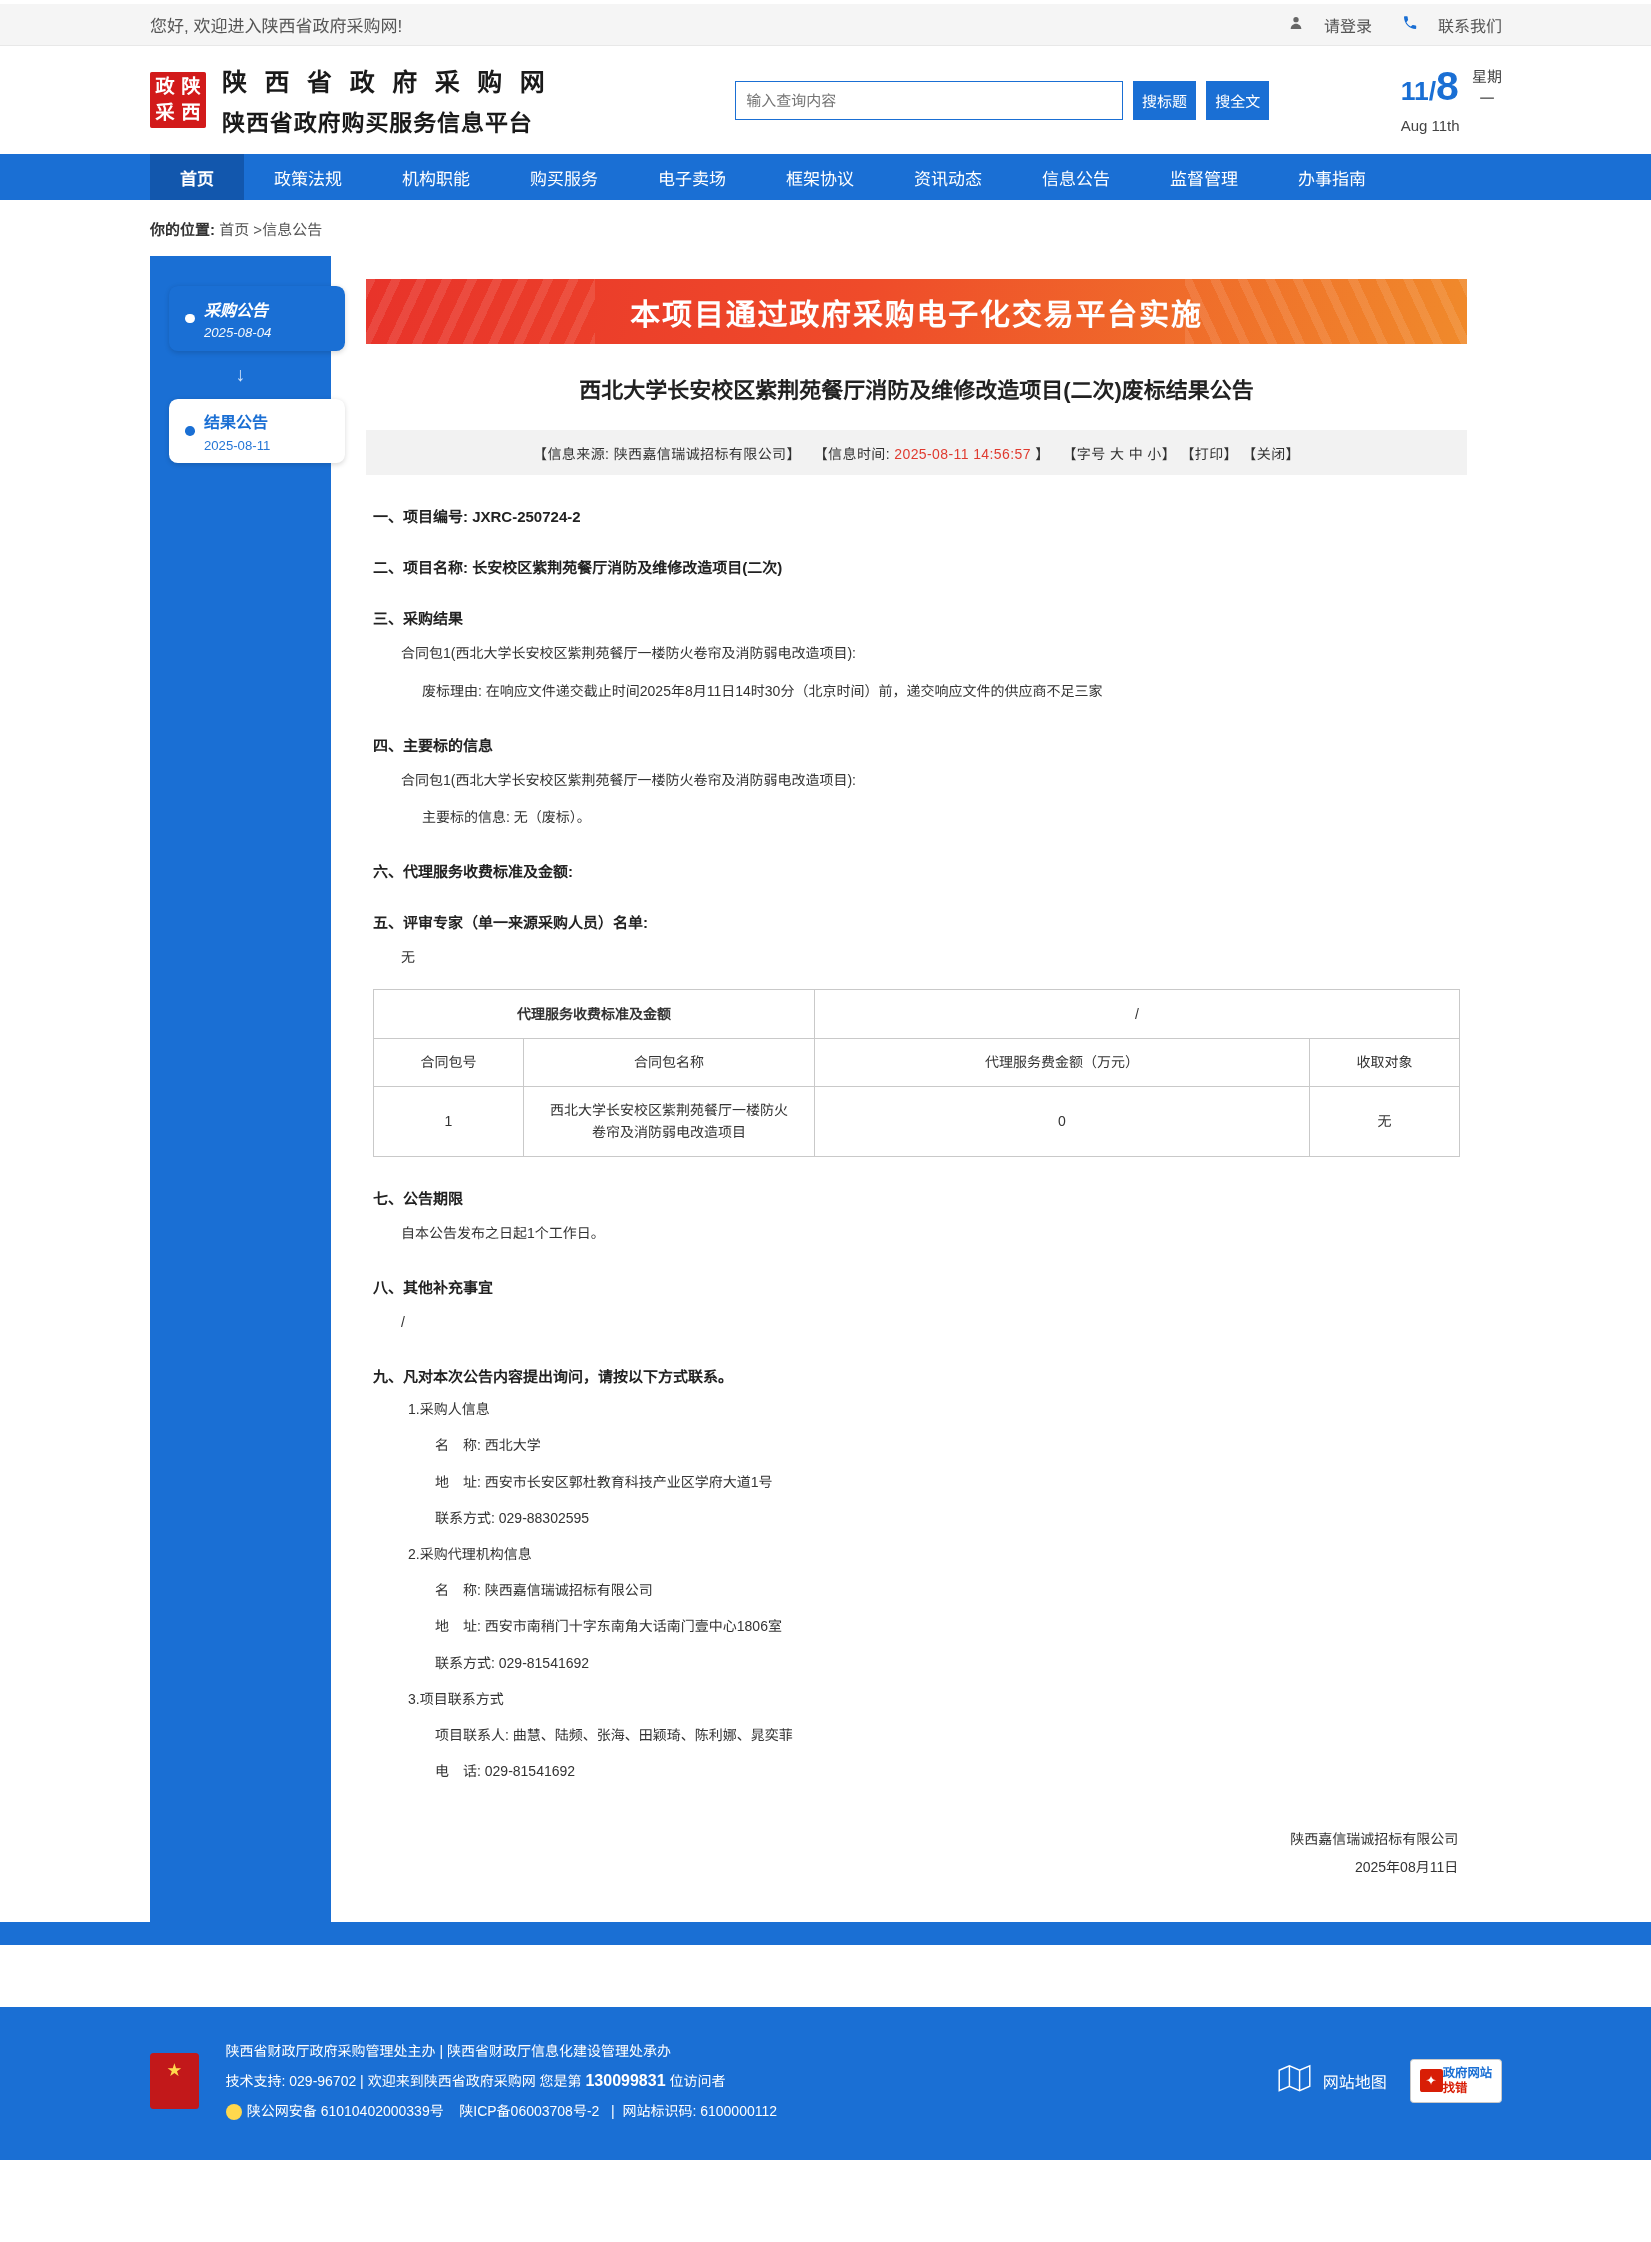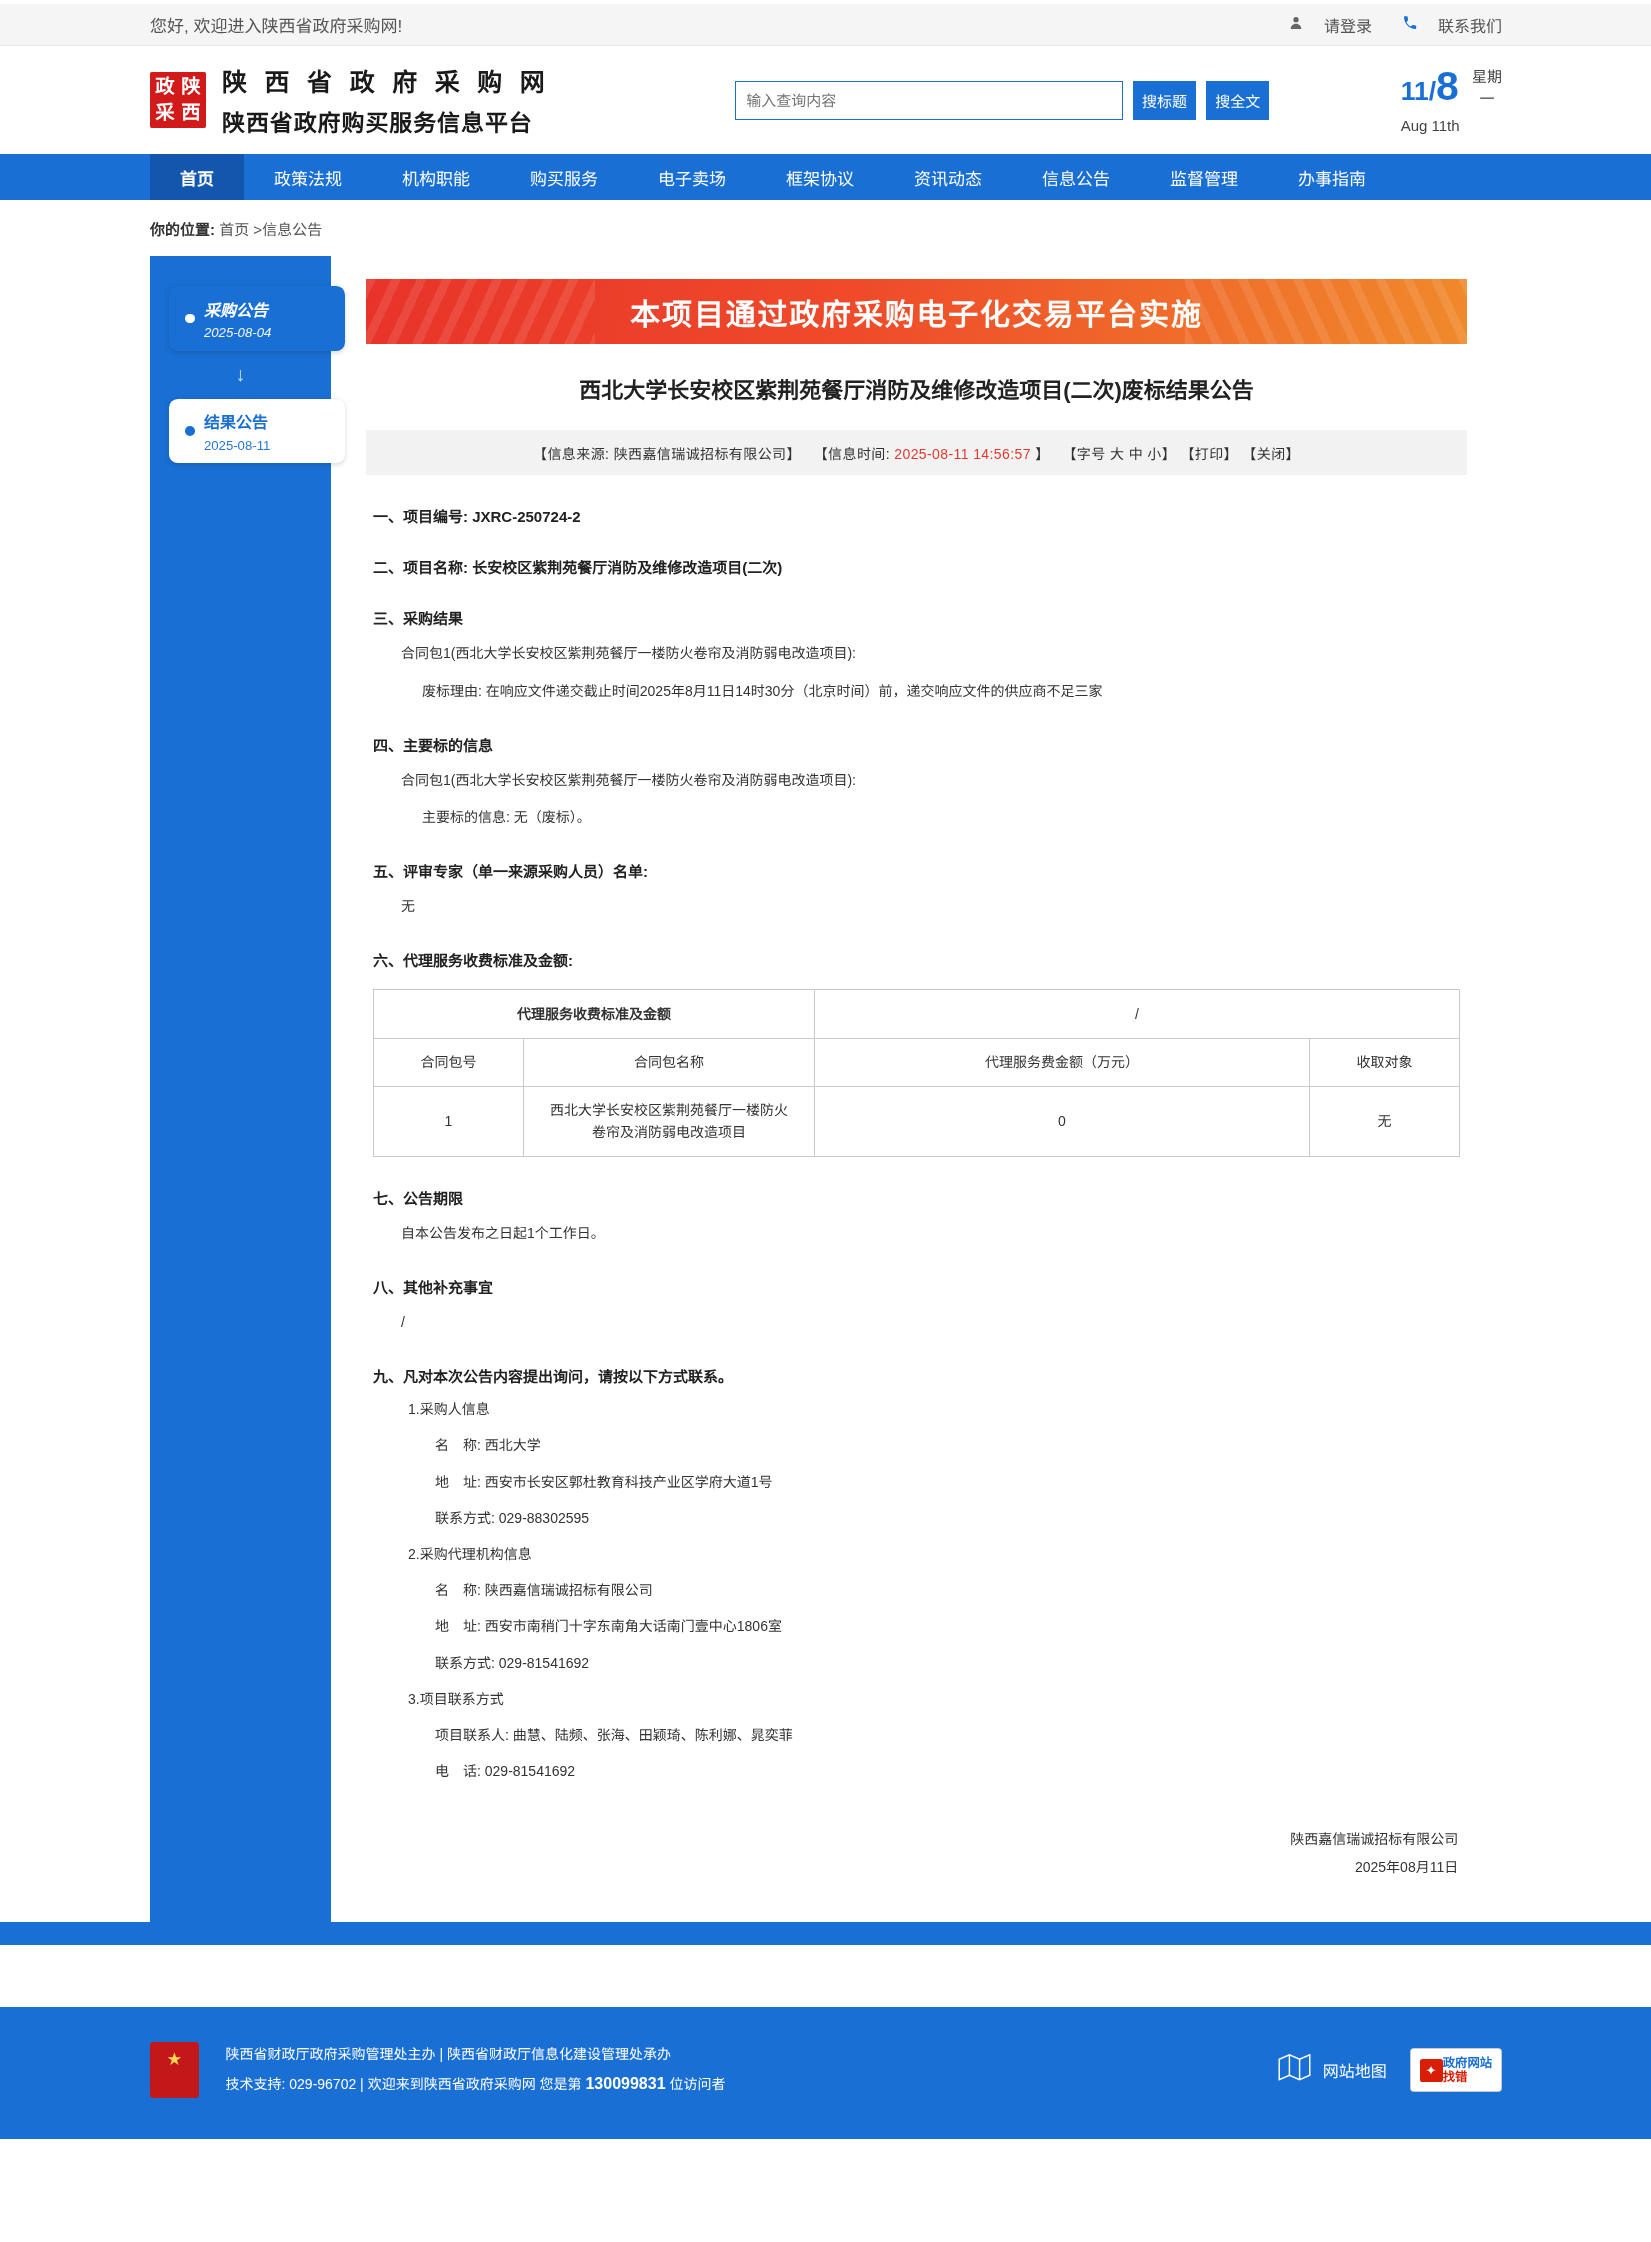"五、评审专家（单一来源采购人员）名单:" div.sec { order: before "六、代理服务收费标准及金额:" -> after "六、代理服务收费标准及金额:" }
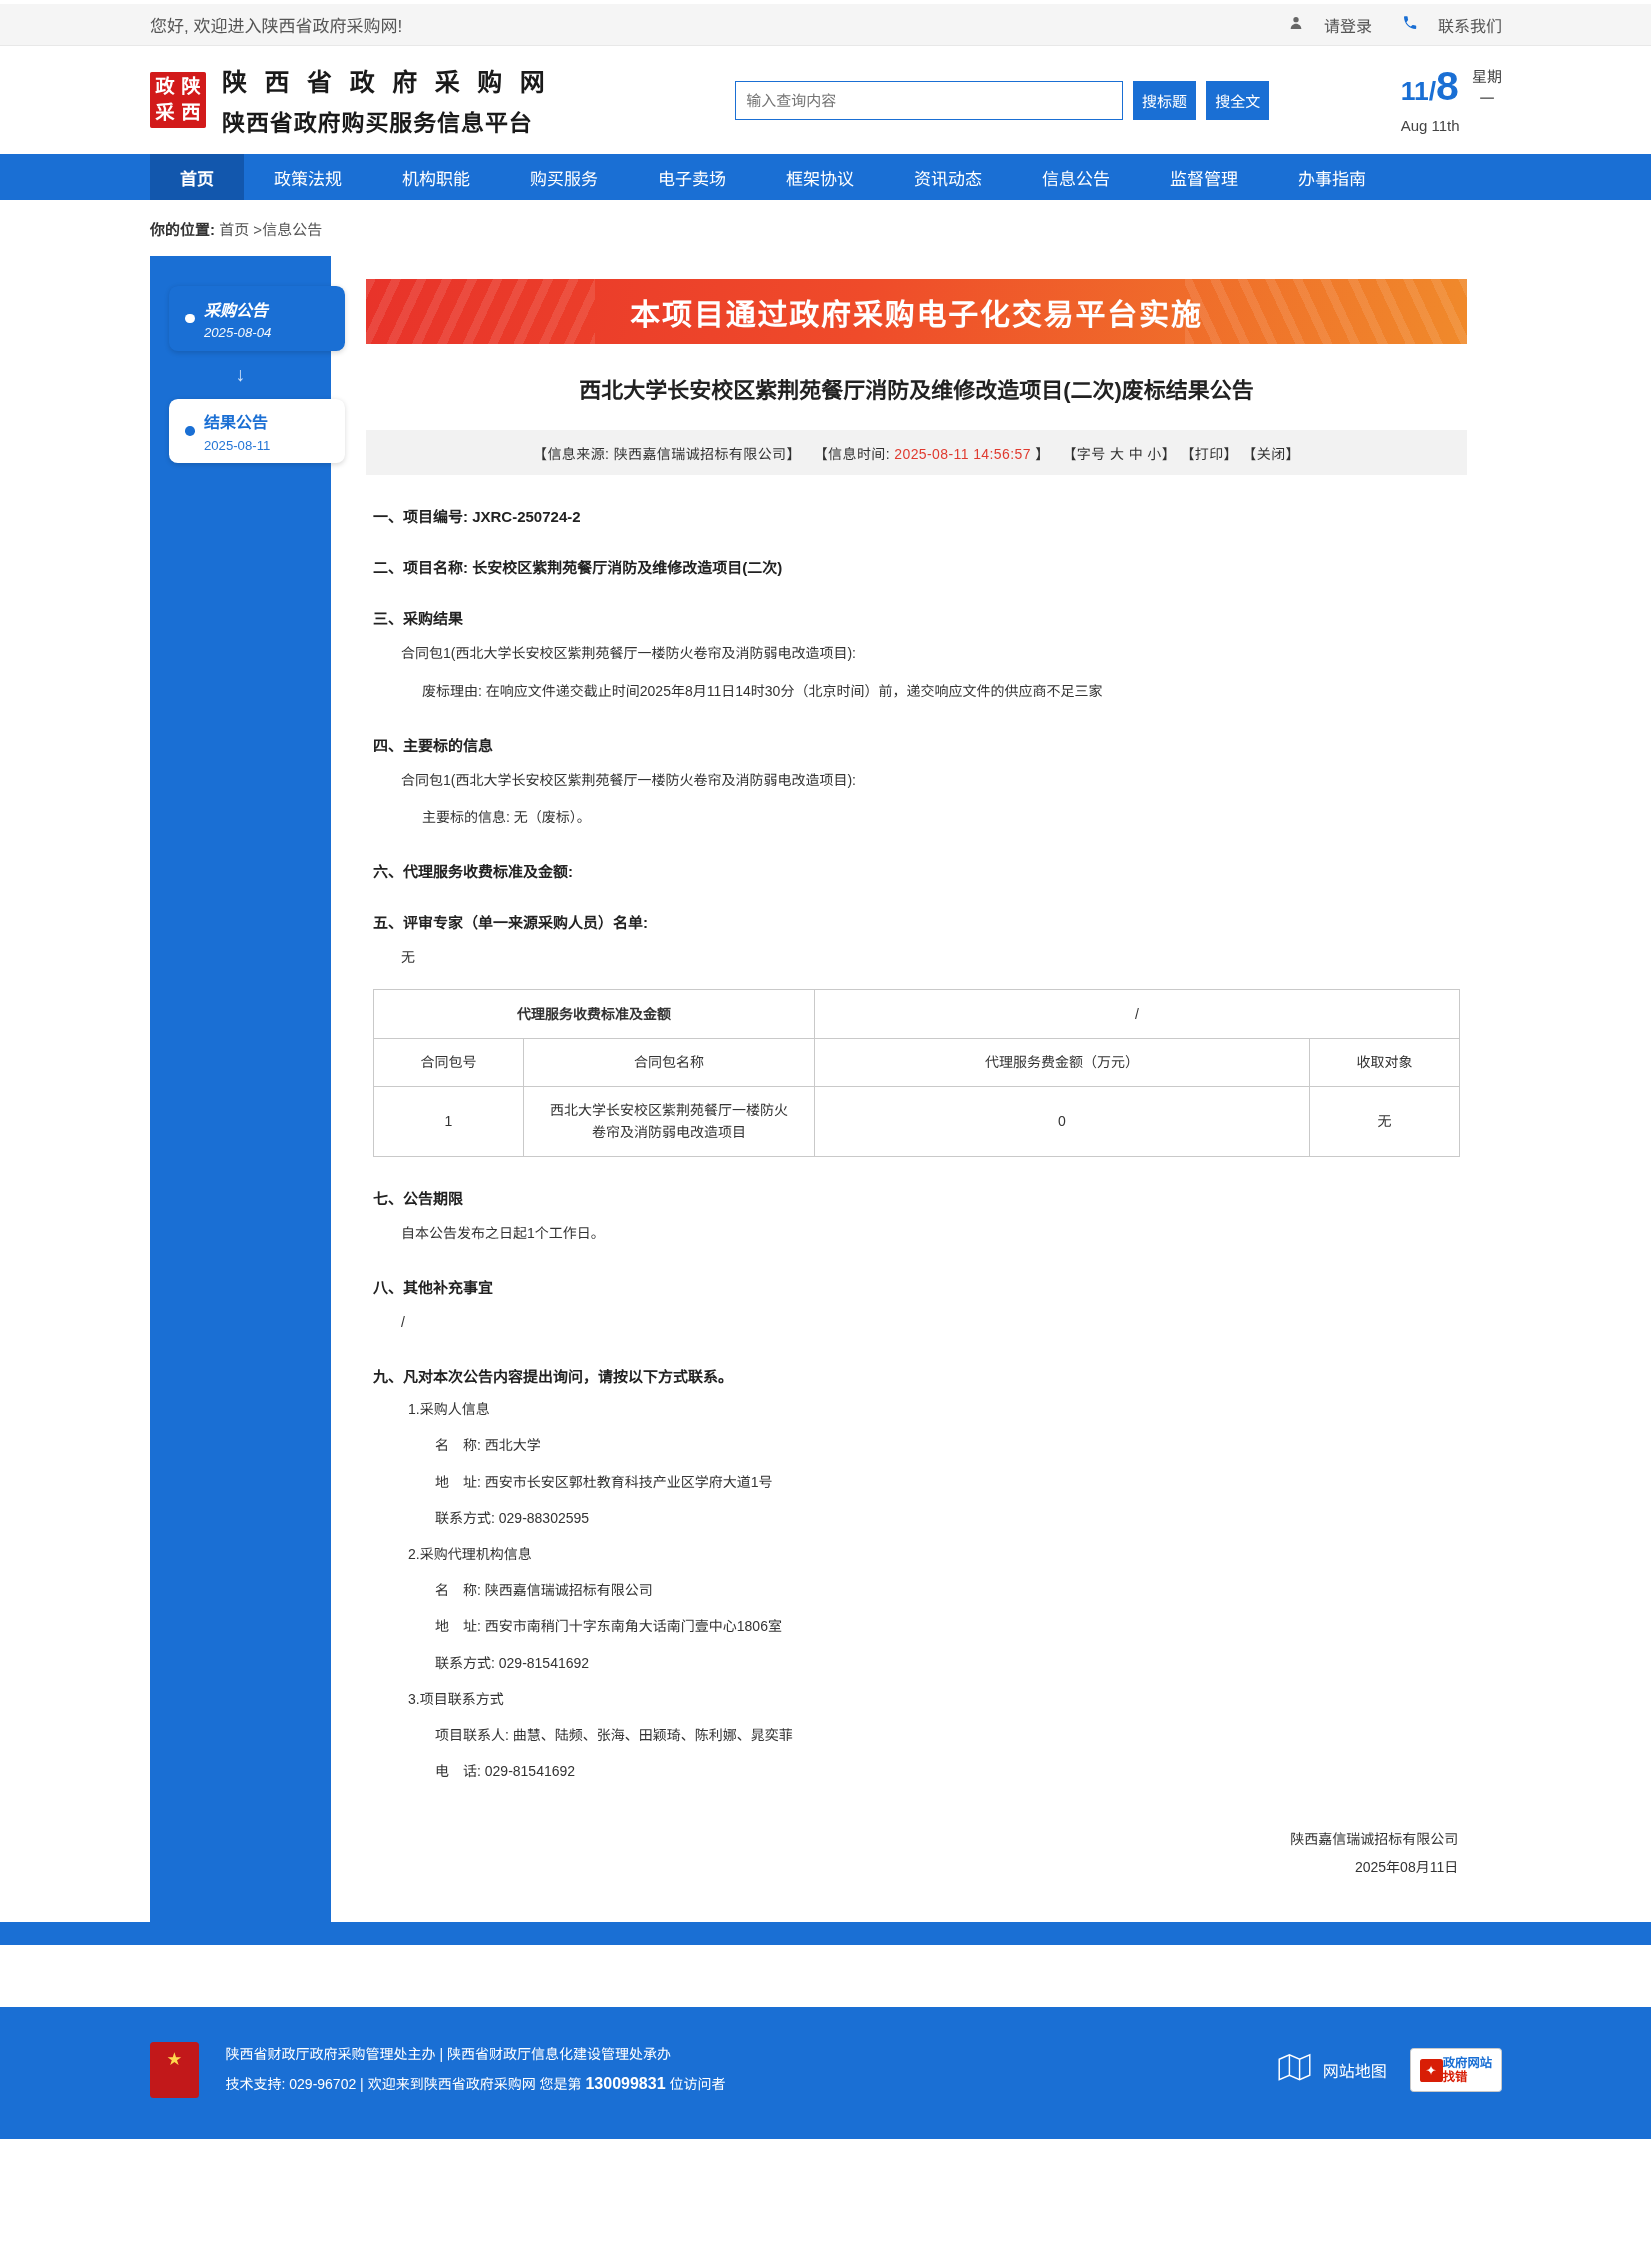"陕公网安备 61010402000339号 陕ICP备06003708号-2 |" div { html: none -> <div> <span></span><a>陕公网安备 61010402000339号</a> &nbsp;&nbsp;&nbsp;<a>陕ICP备06003708号-2</a> &nbsp;&nbsp;|&nbsp;&nbsp;<span>网站标识码: 6100000112</span> </div> }
